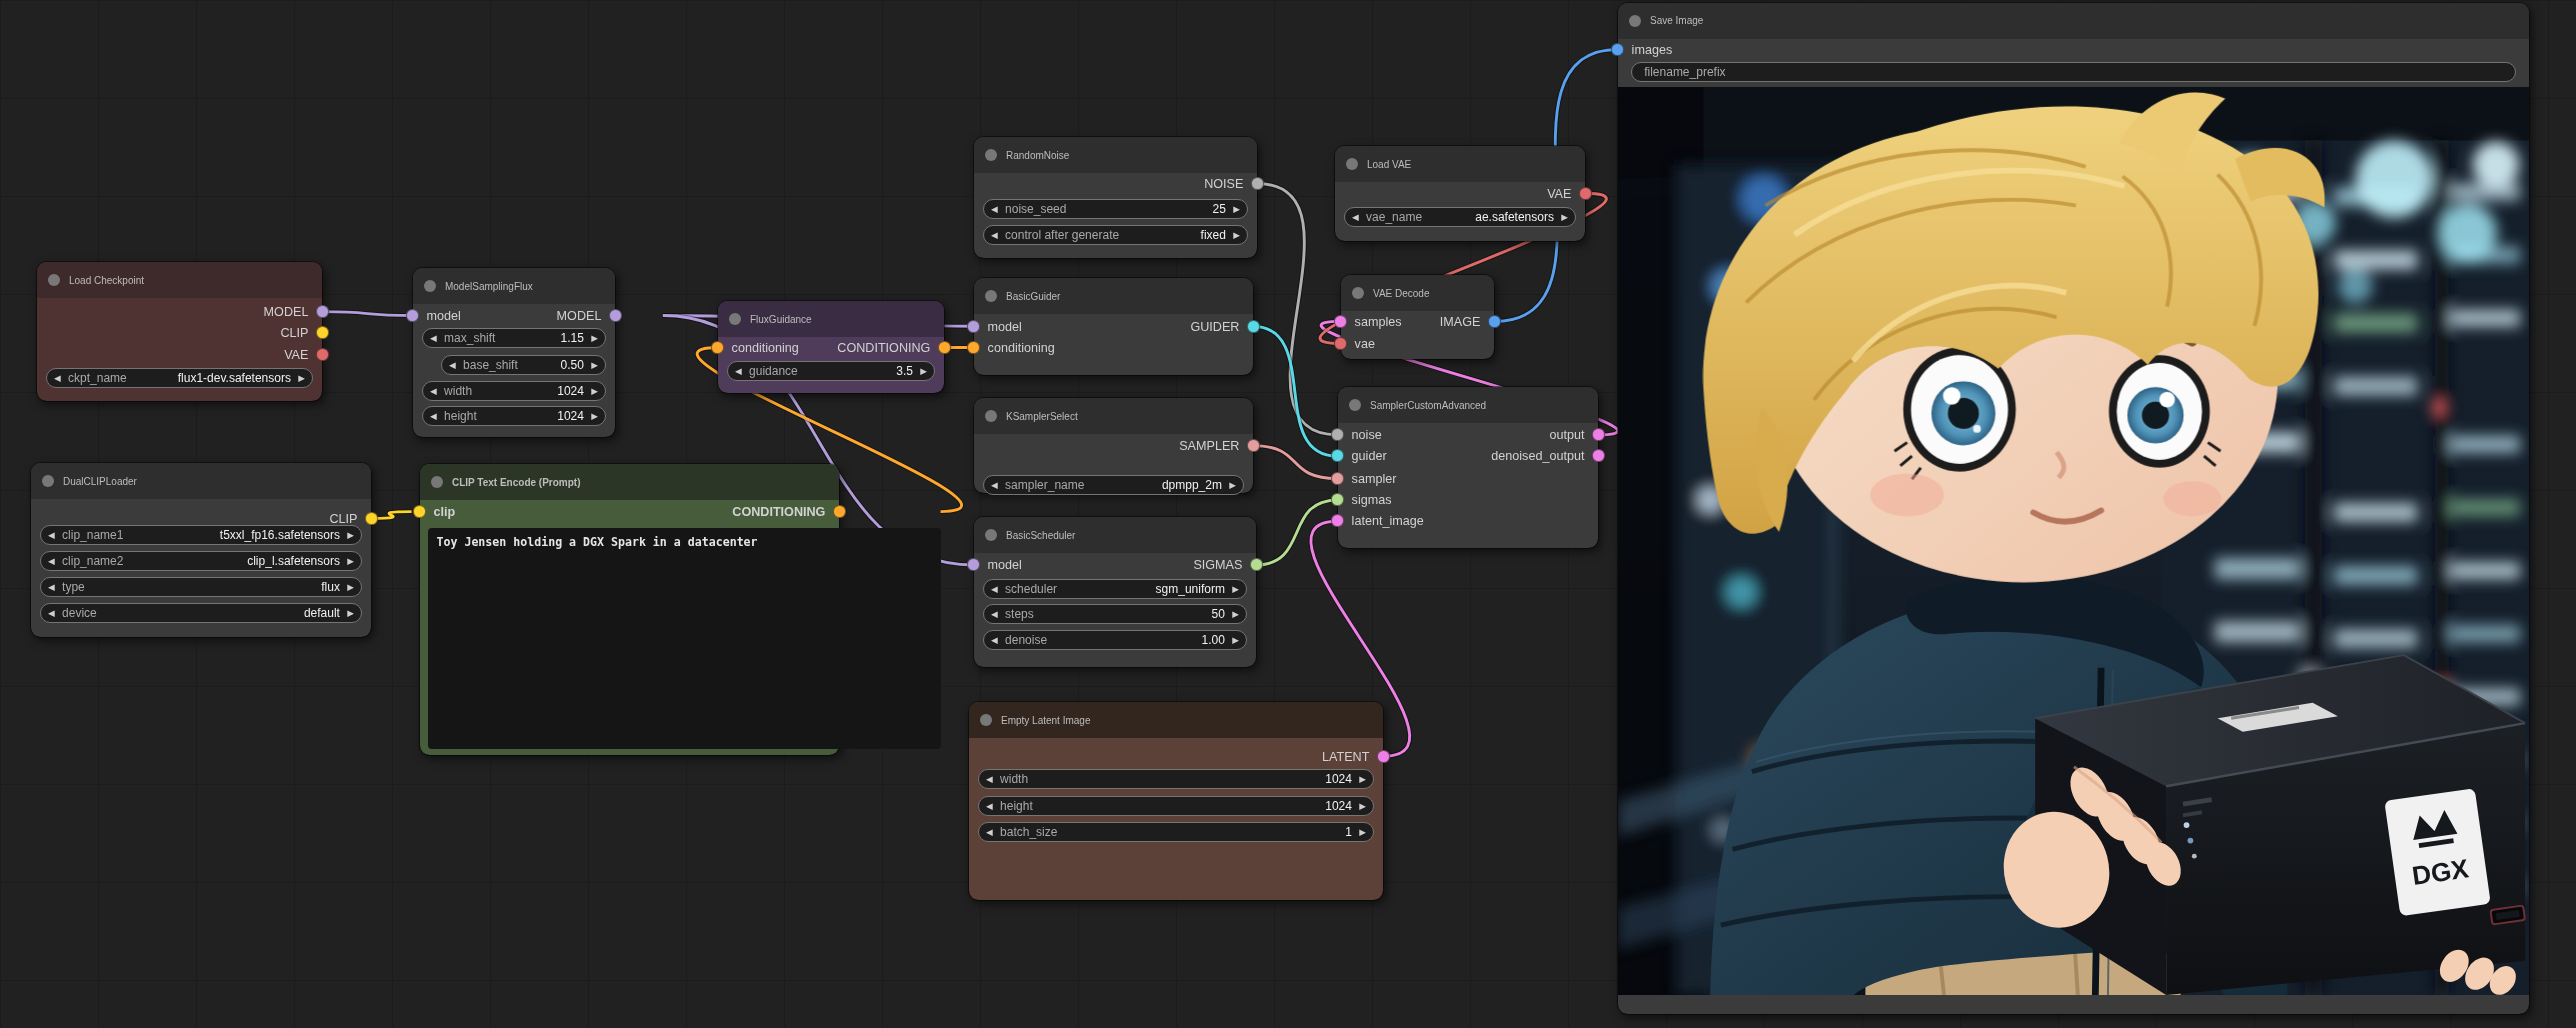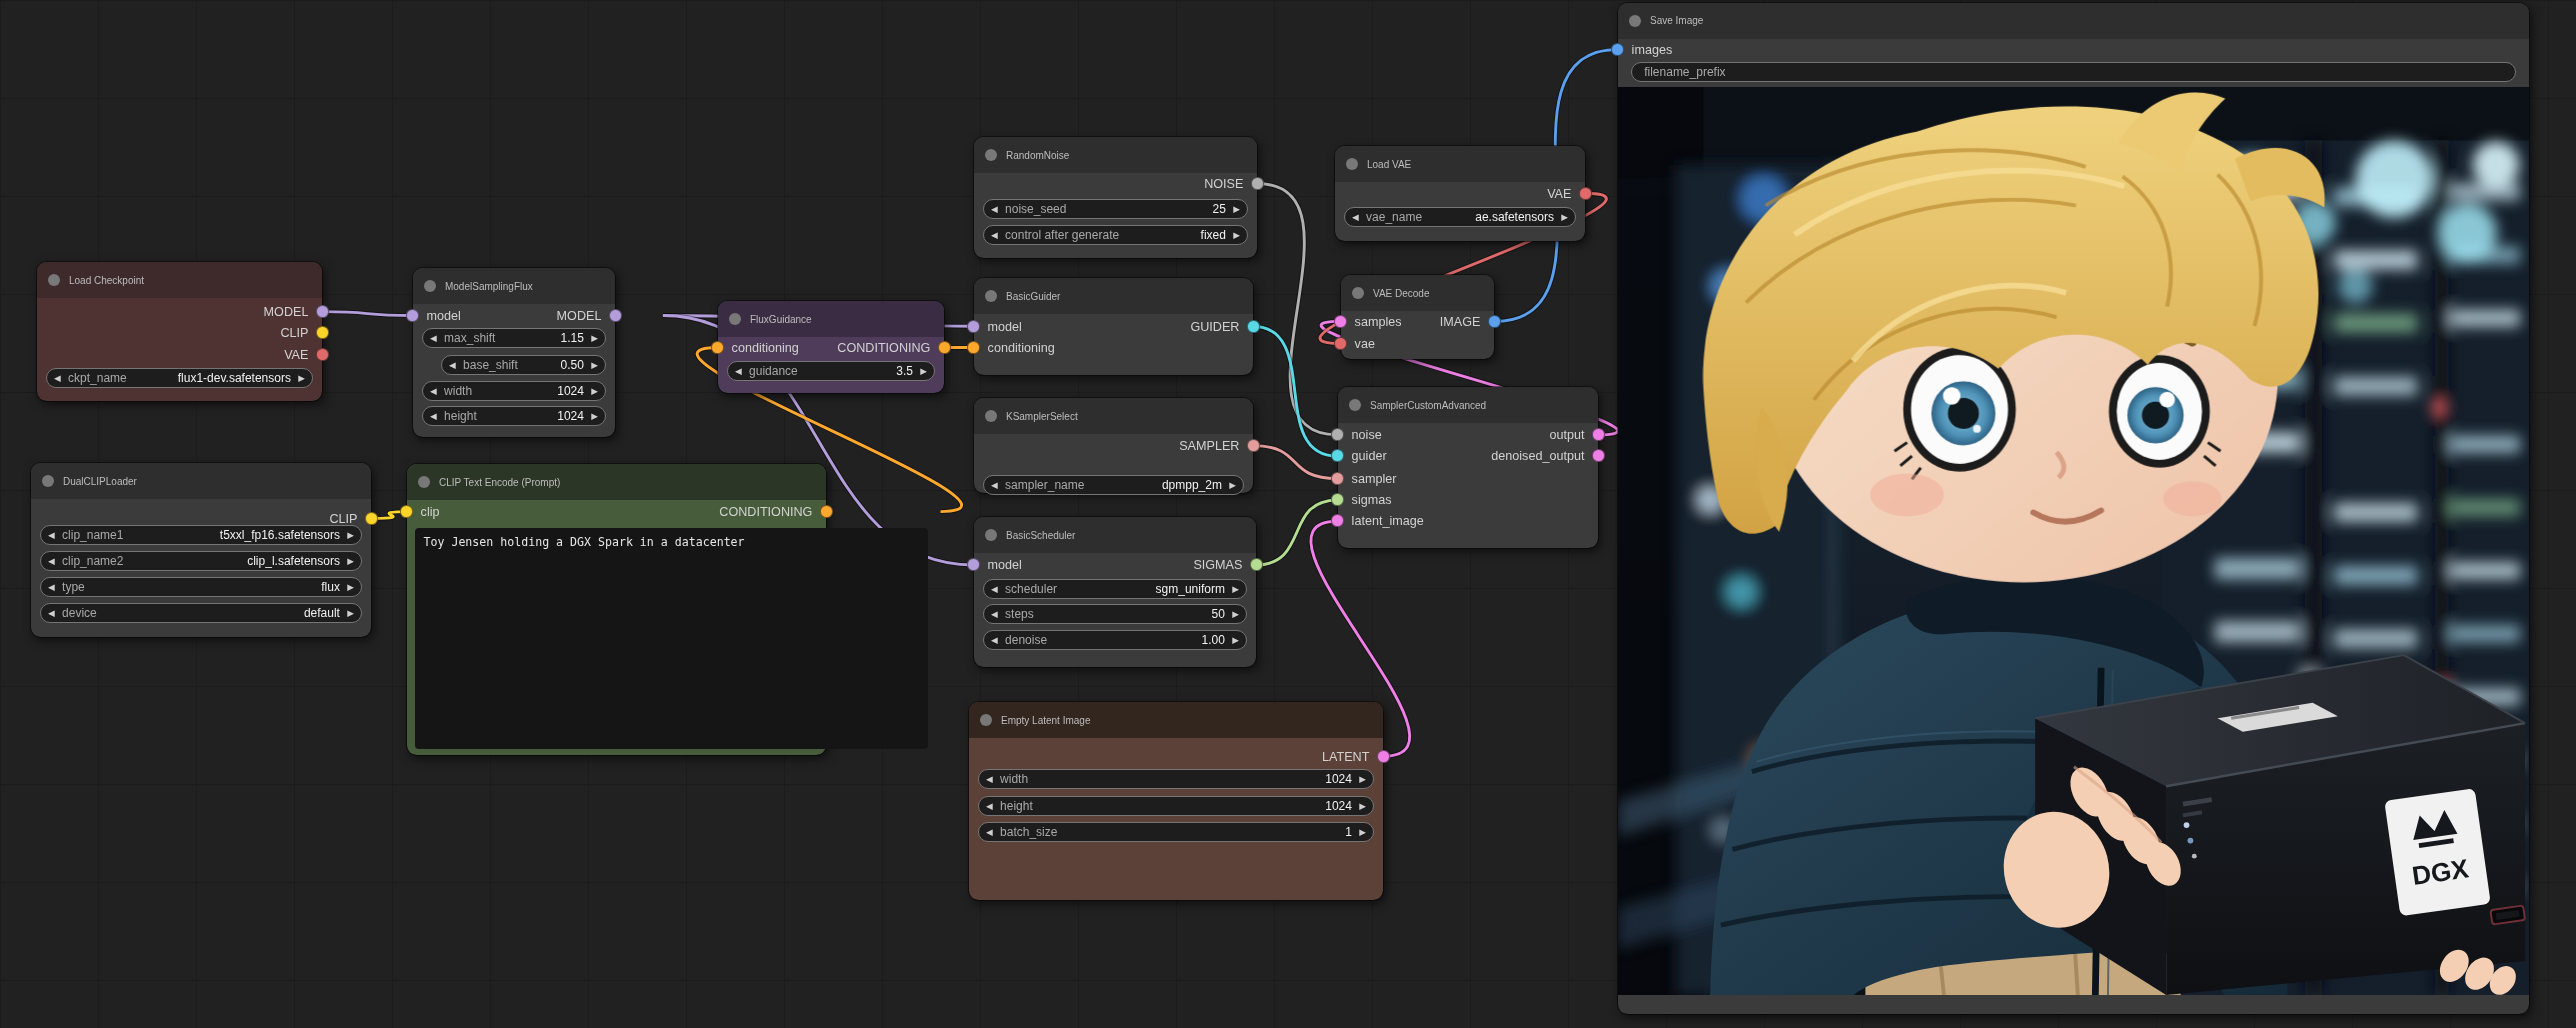"CLIP Text Encode (Prompt)" div.node { font-weight: none -> bold; left: 407px -> 420px }
